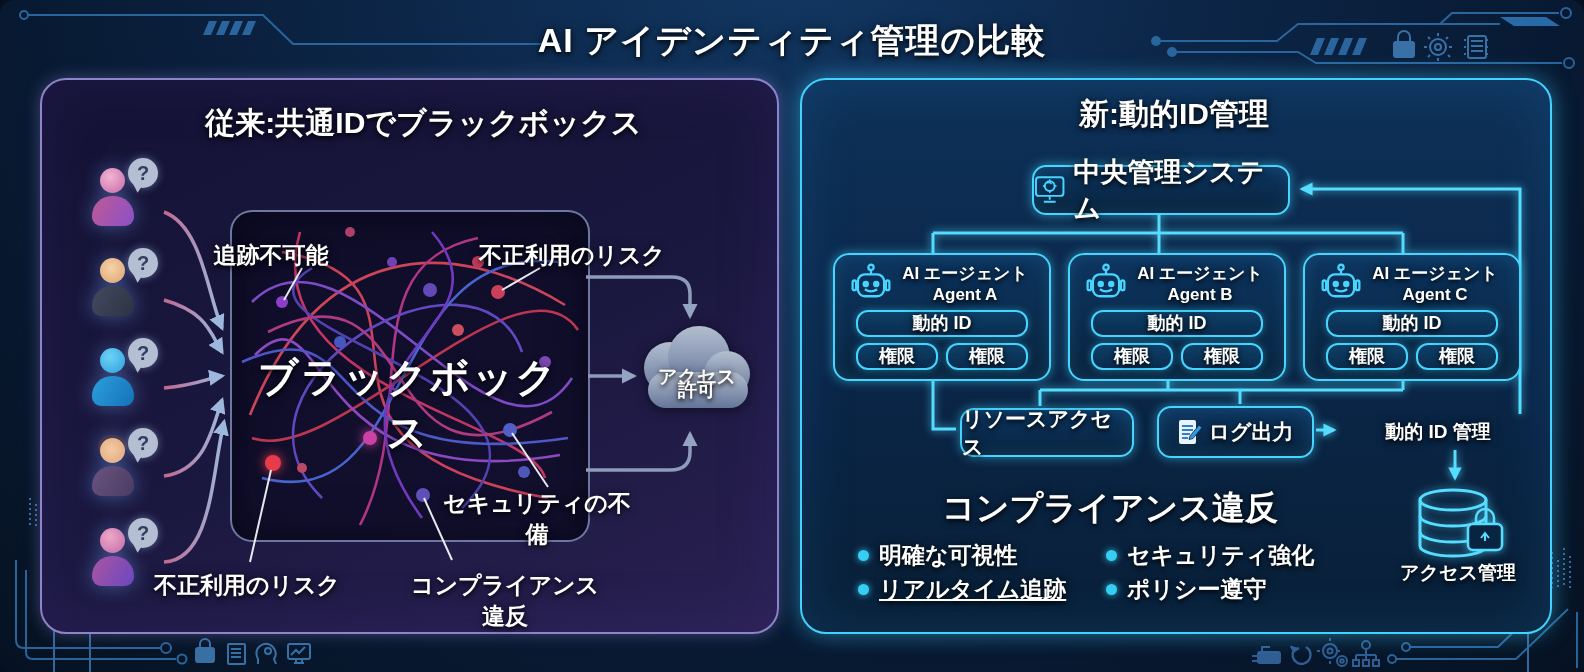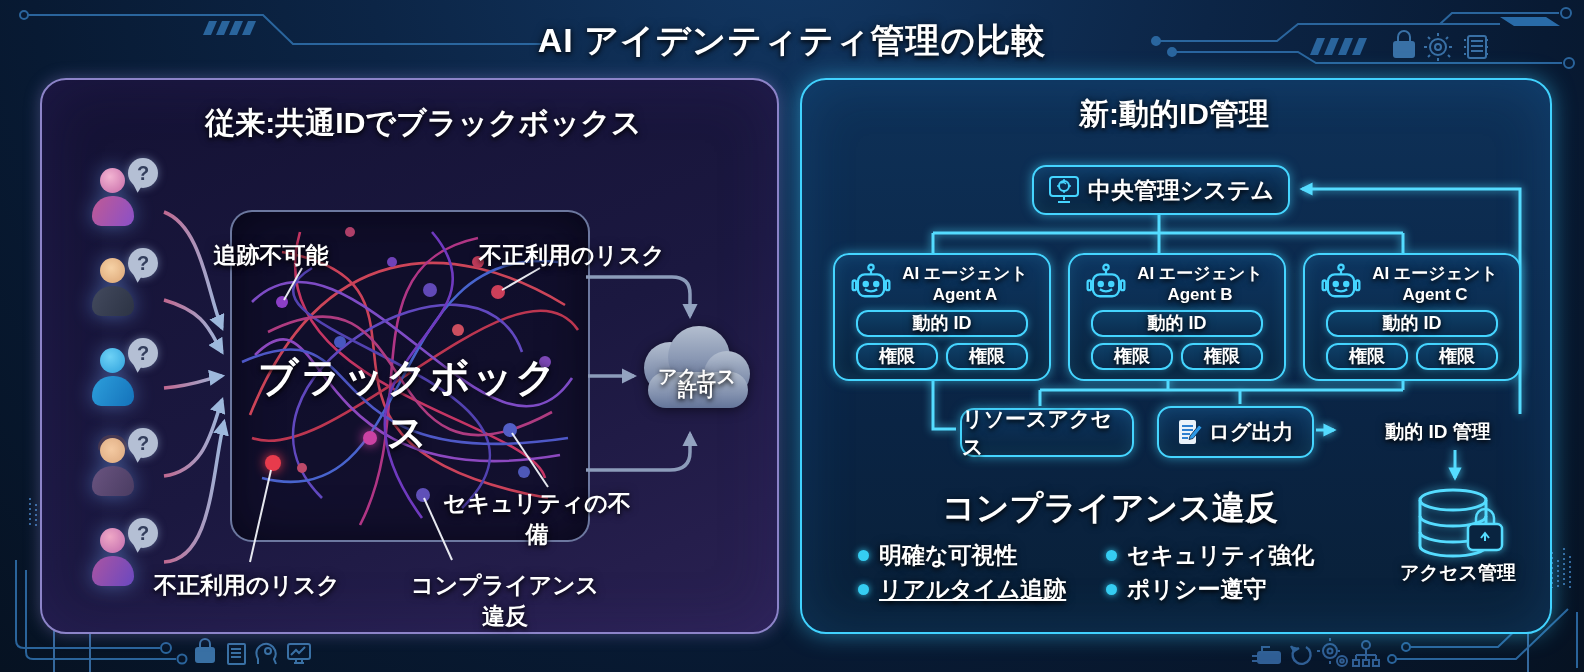"AI アイデンティティ管理の比較" .canvas { border-radius: none -> 14px }
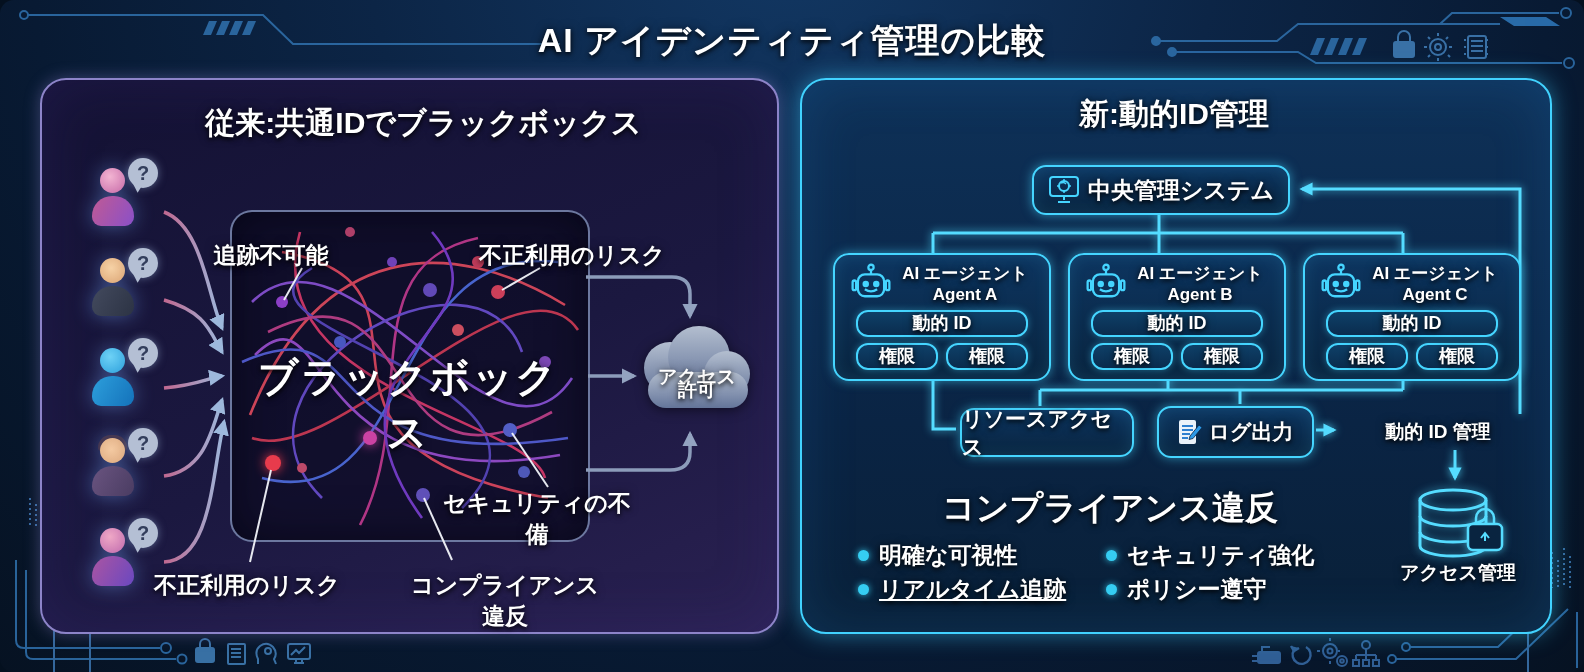"中央管理システム" .central .lbl { font-size: 23px -> 27px }
